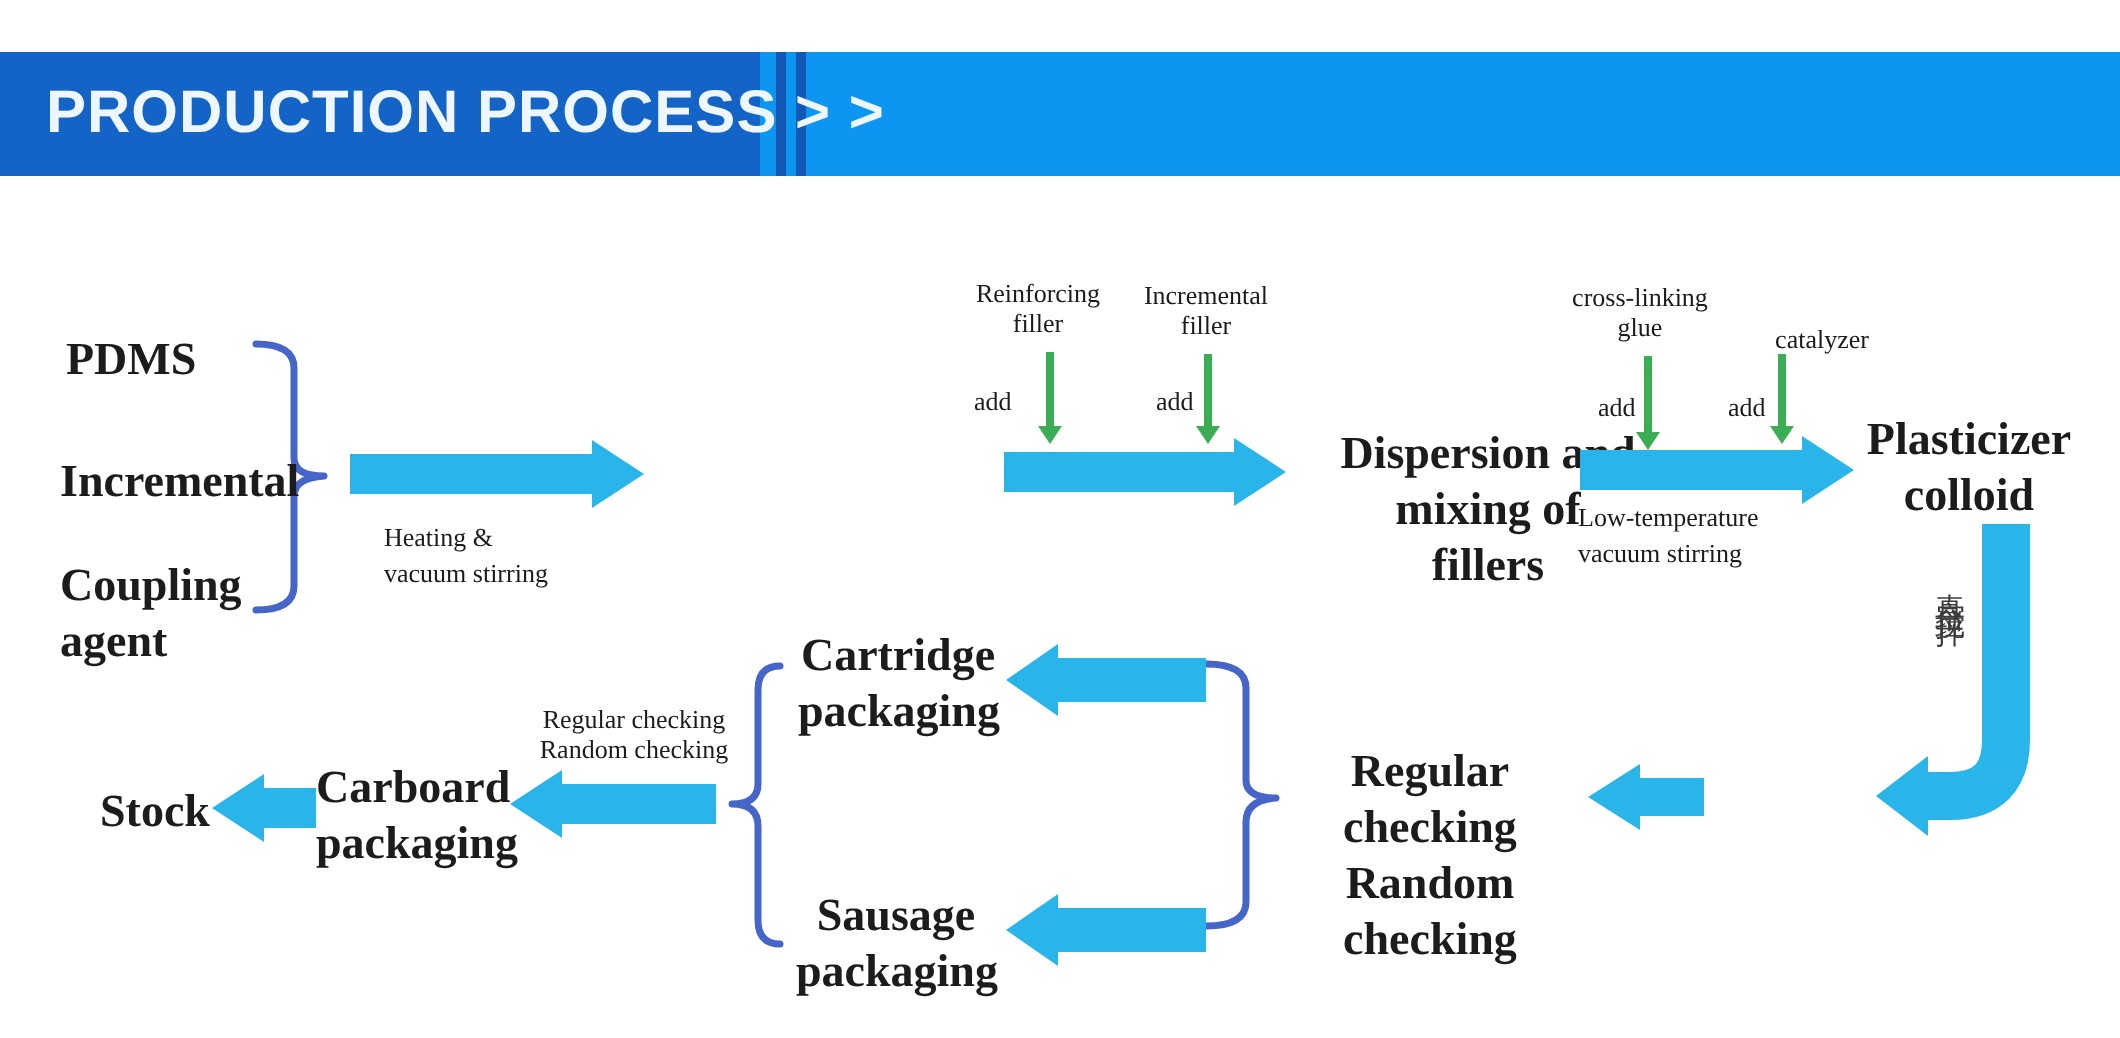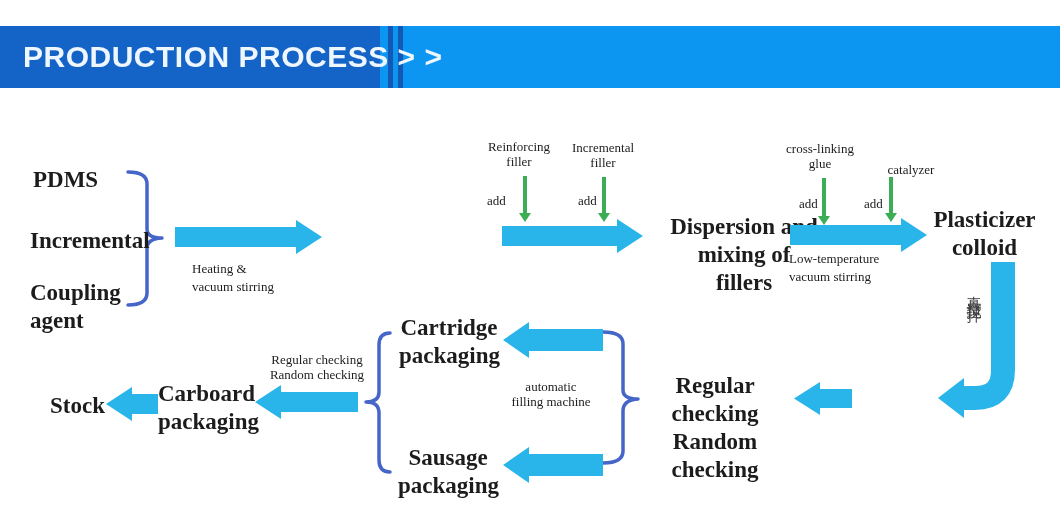"automatic" div.small { html: <div>automatic filling machine</div> -> none }
